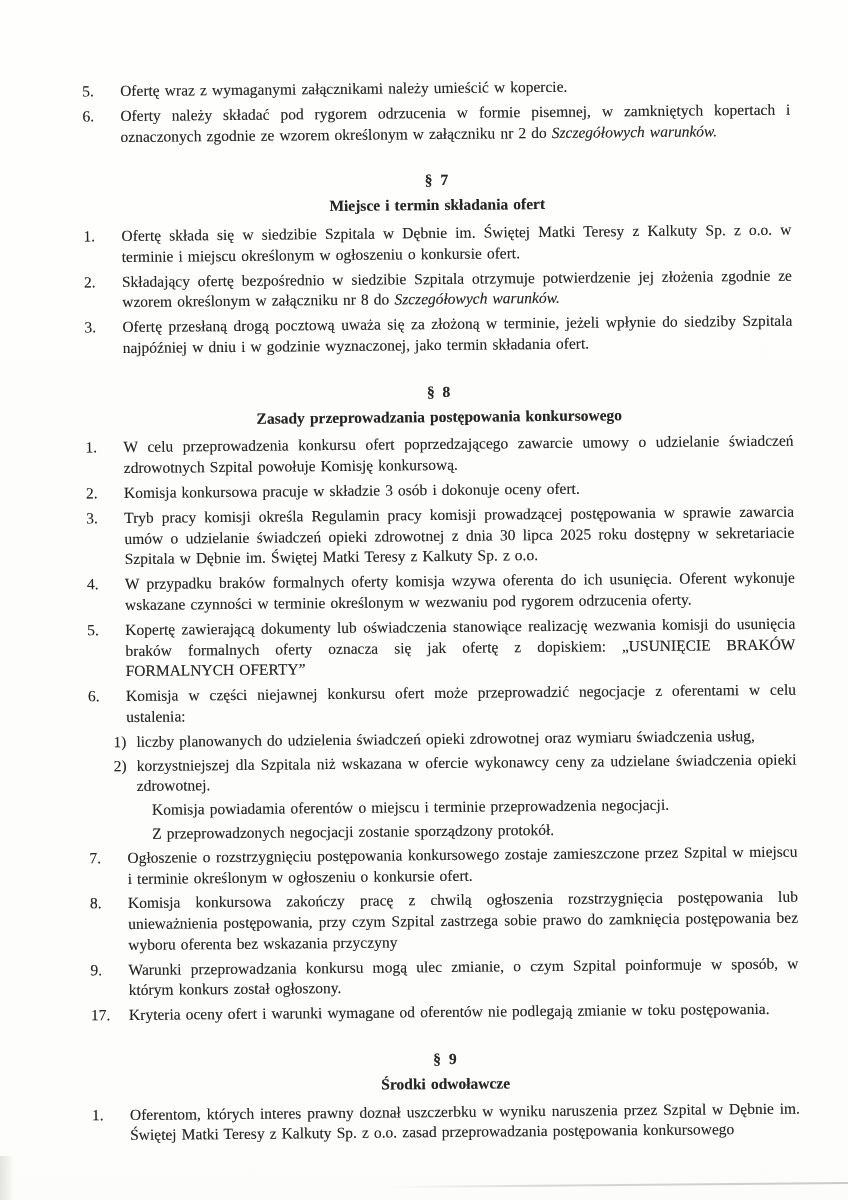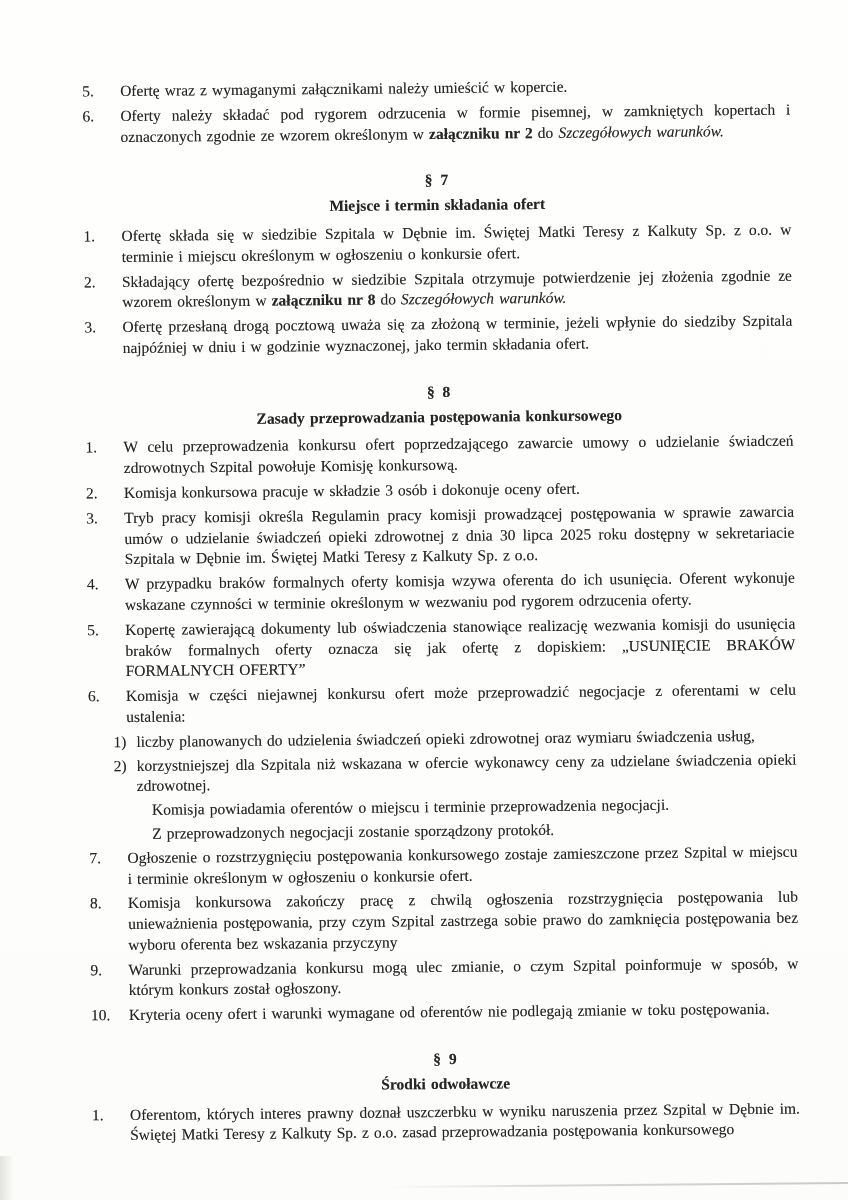"załączniku nr 2" .b { font-weight: bold -> normal }
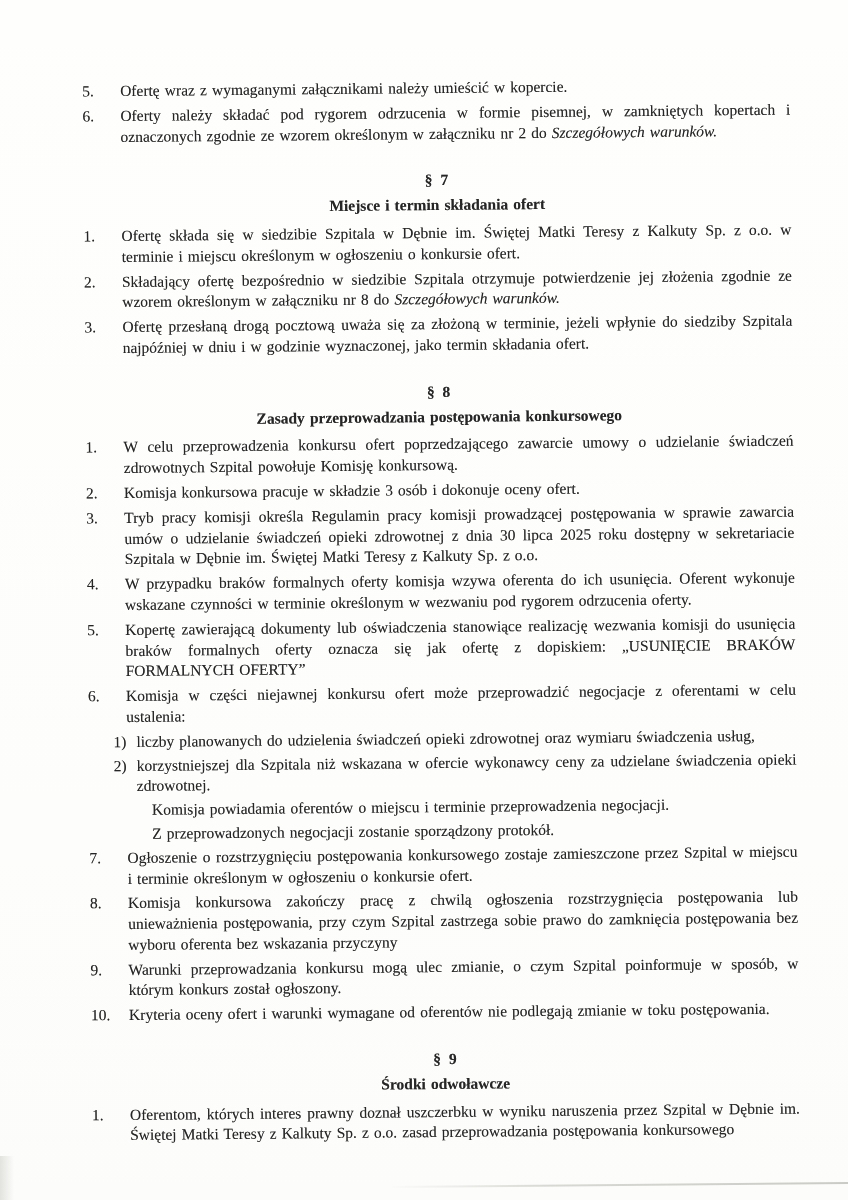"10." span.num { text: 10 -> 17 }
